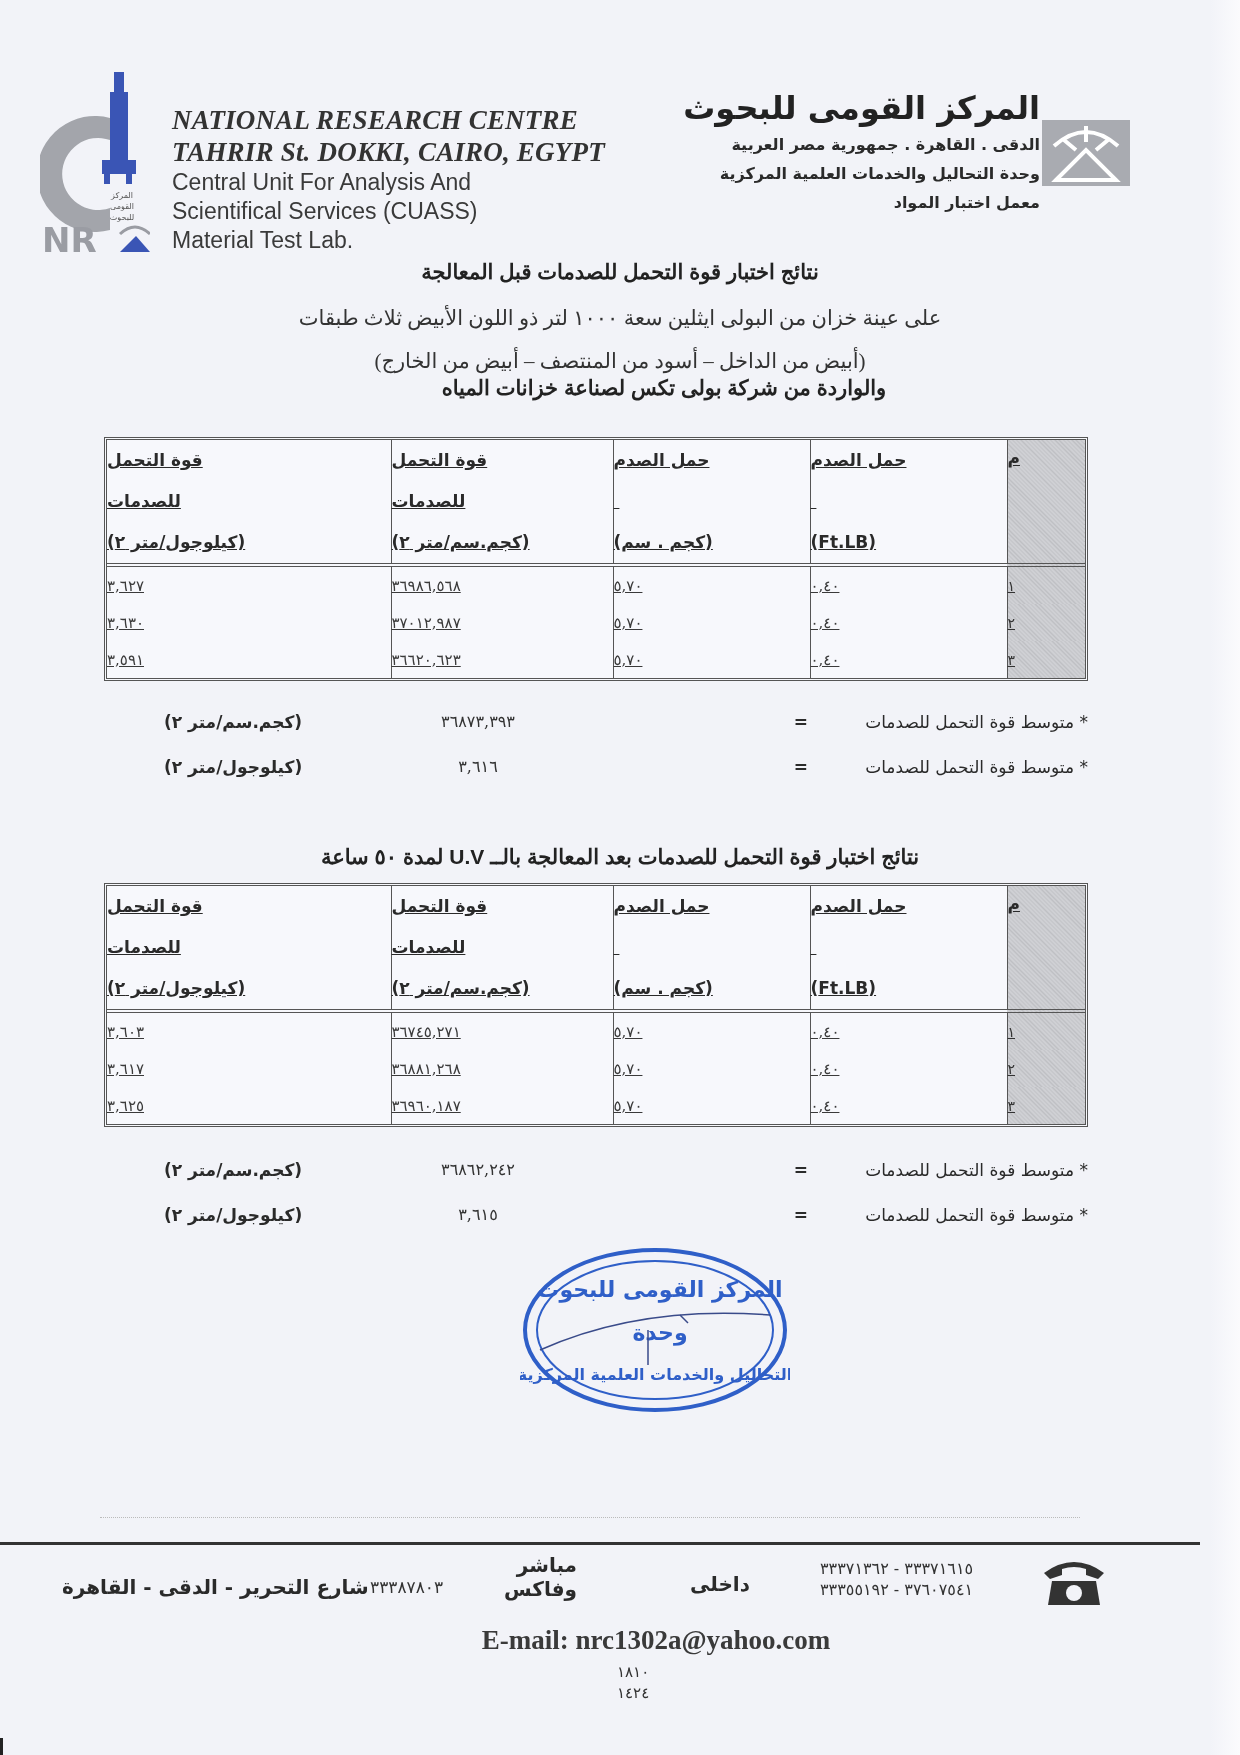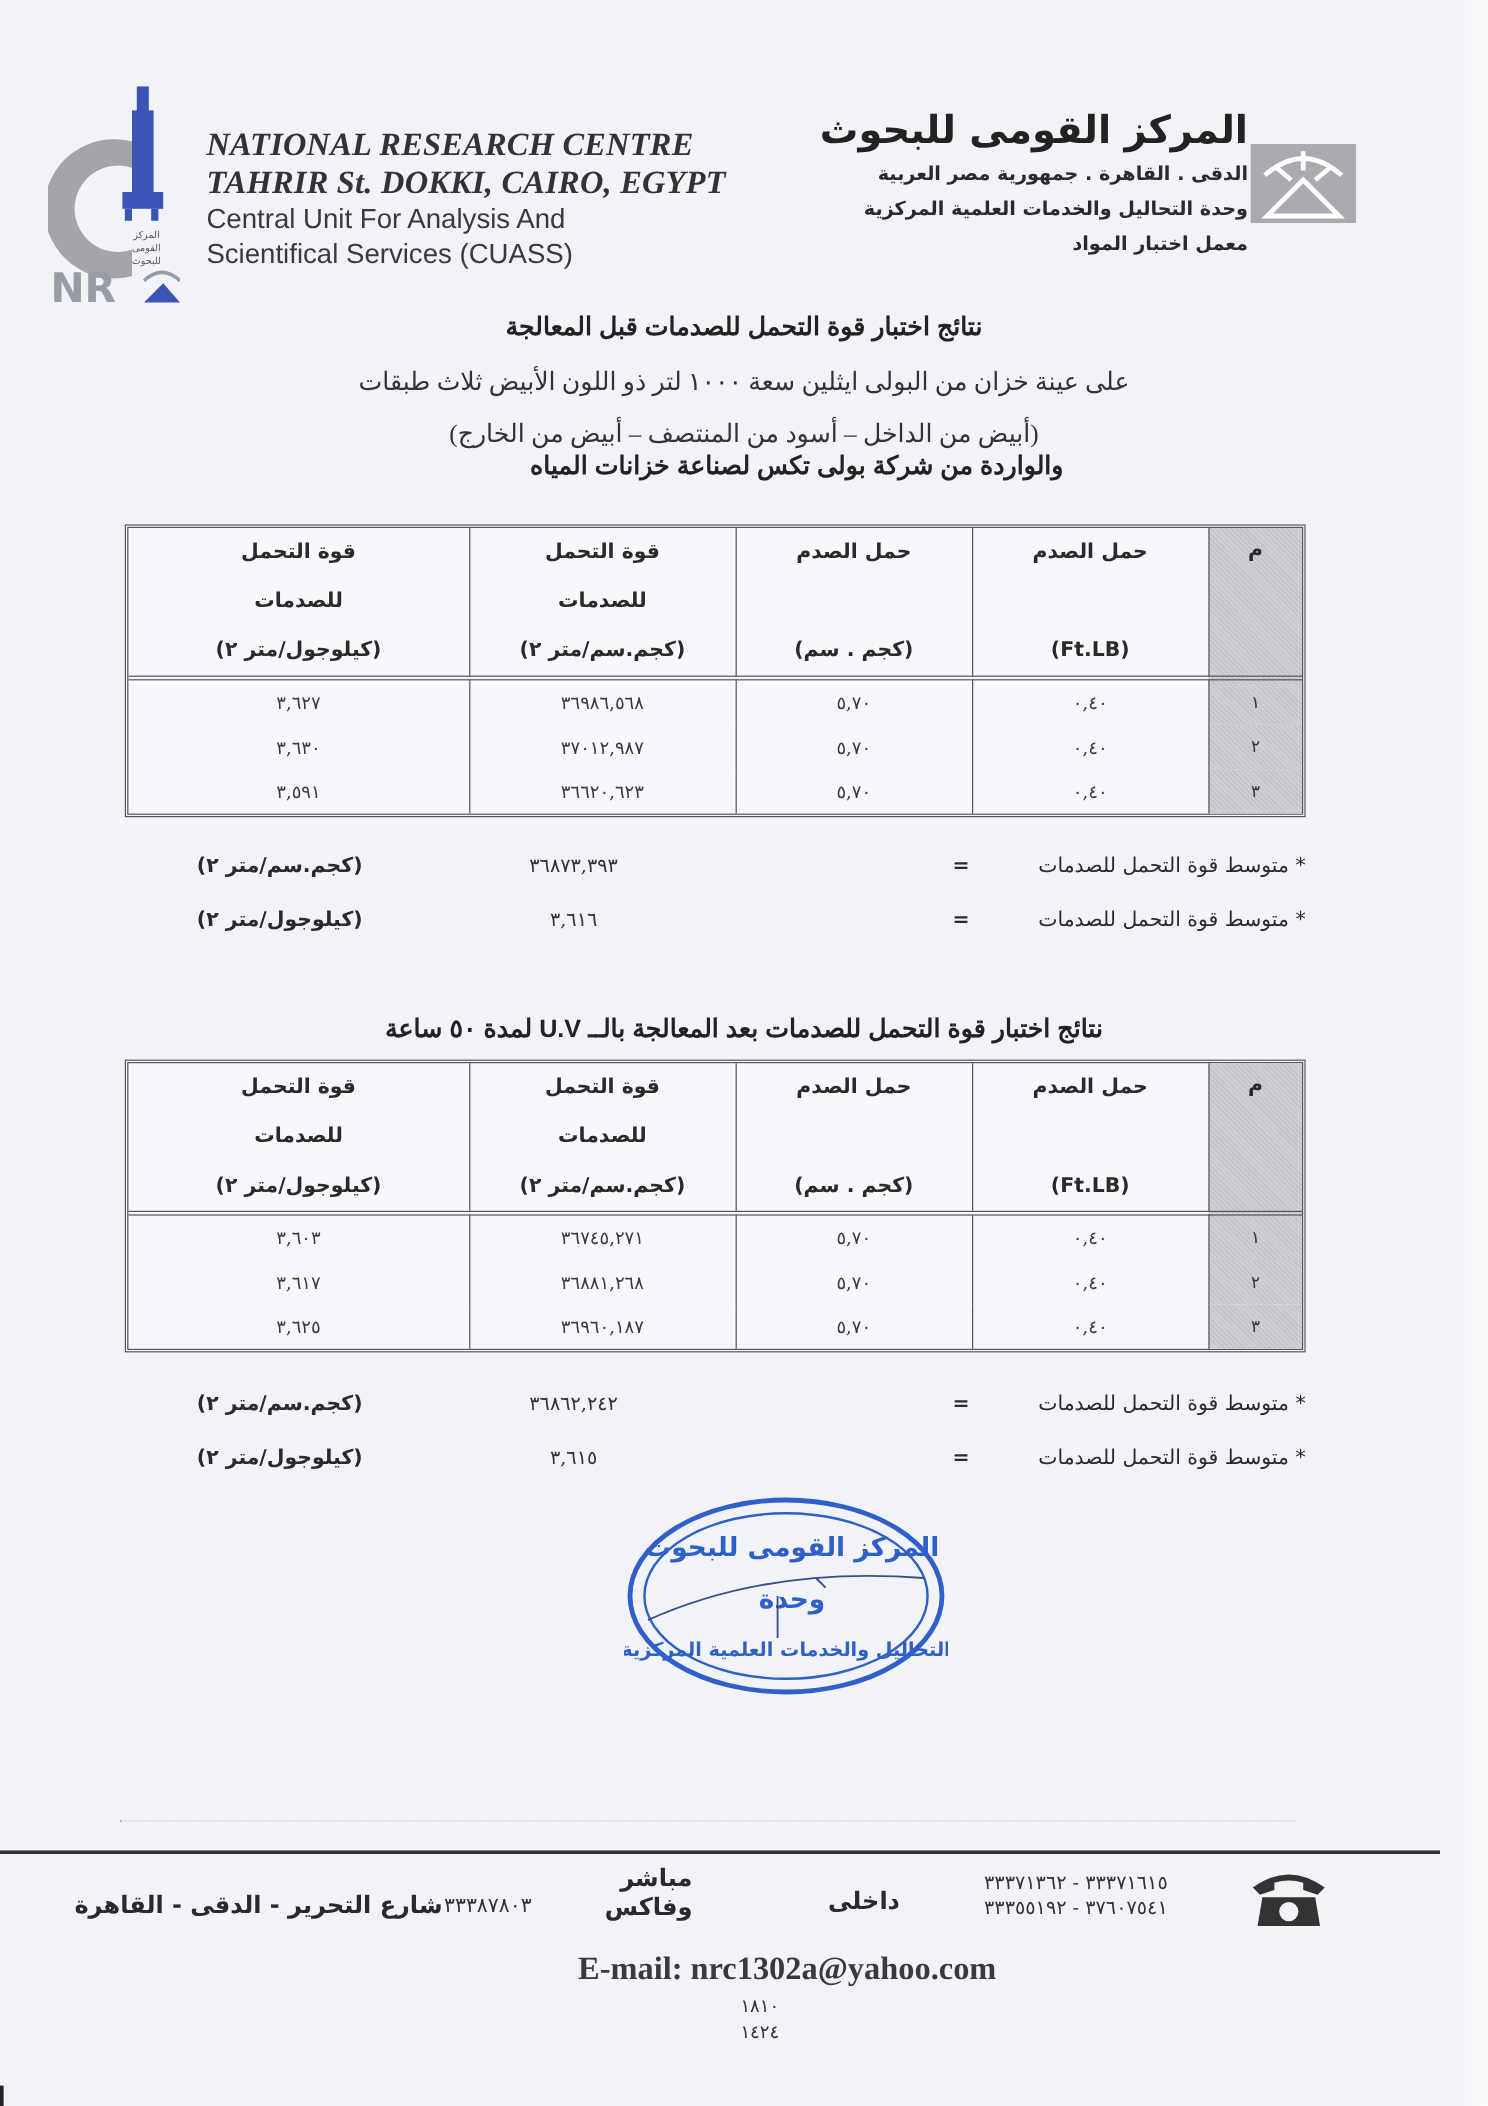"Material Test Lab." div.en-sub { html: none -> <div>Material Test Lab.</div> }
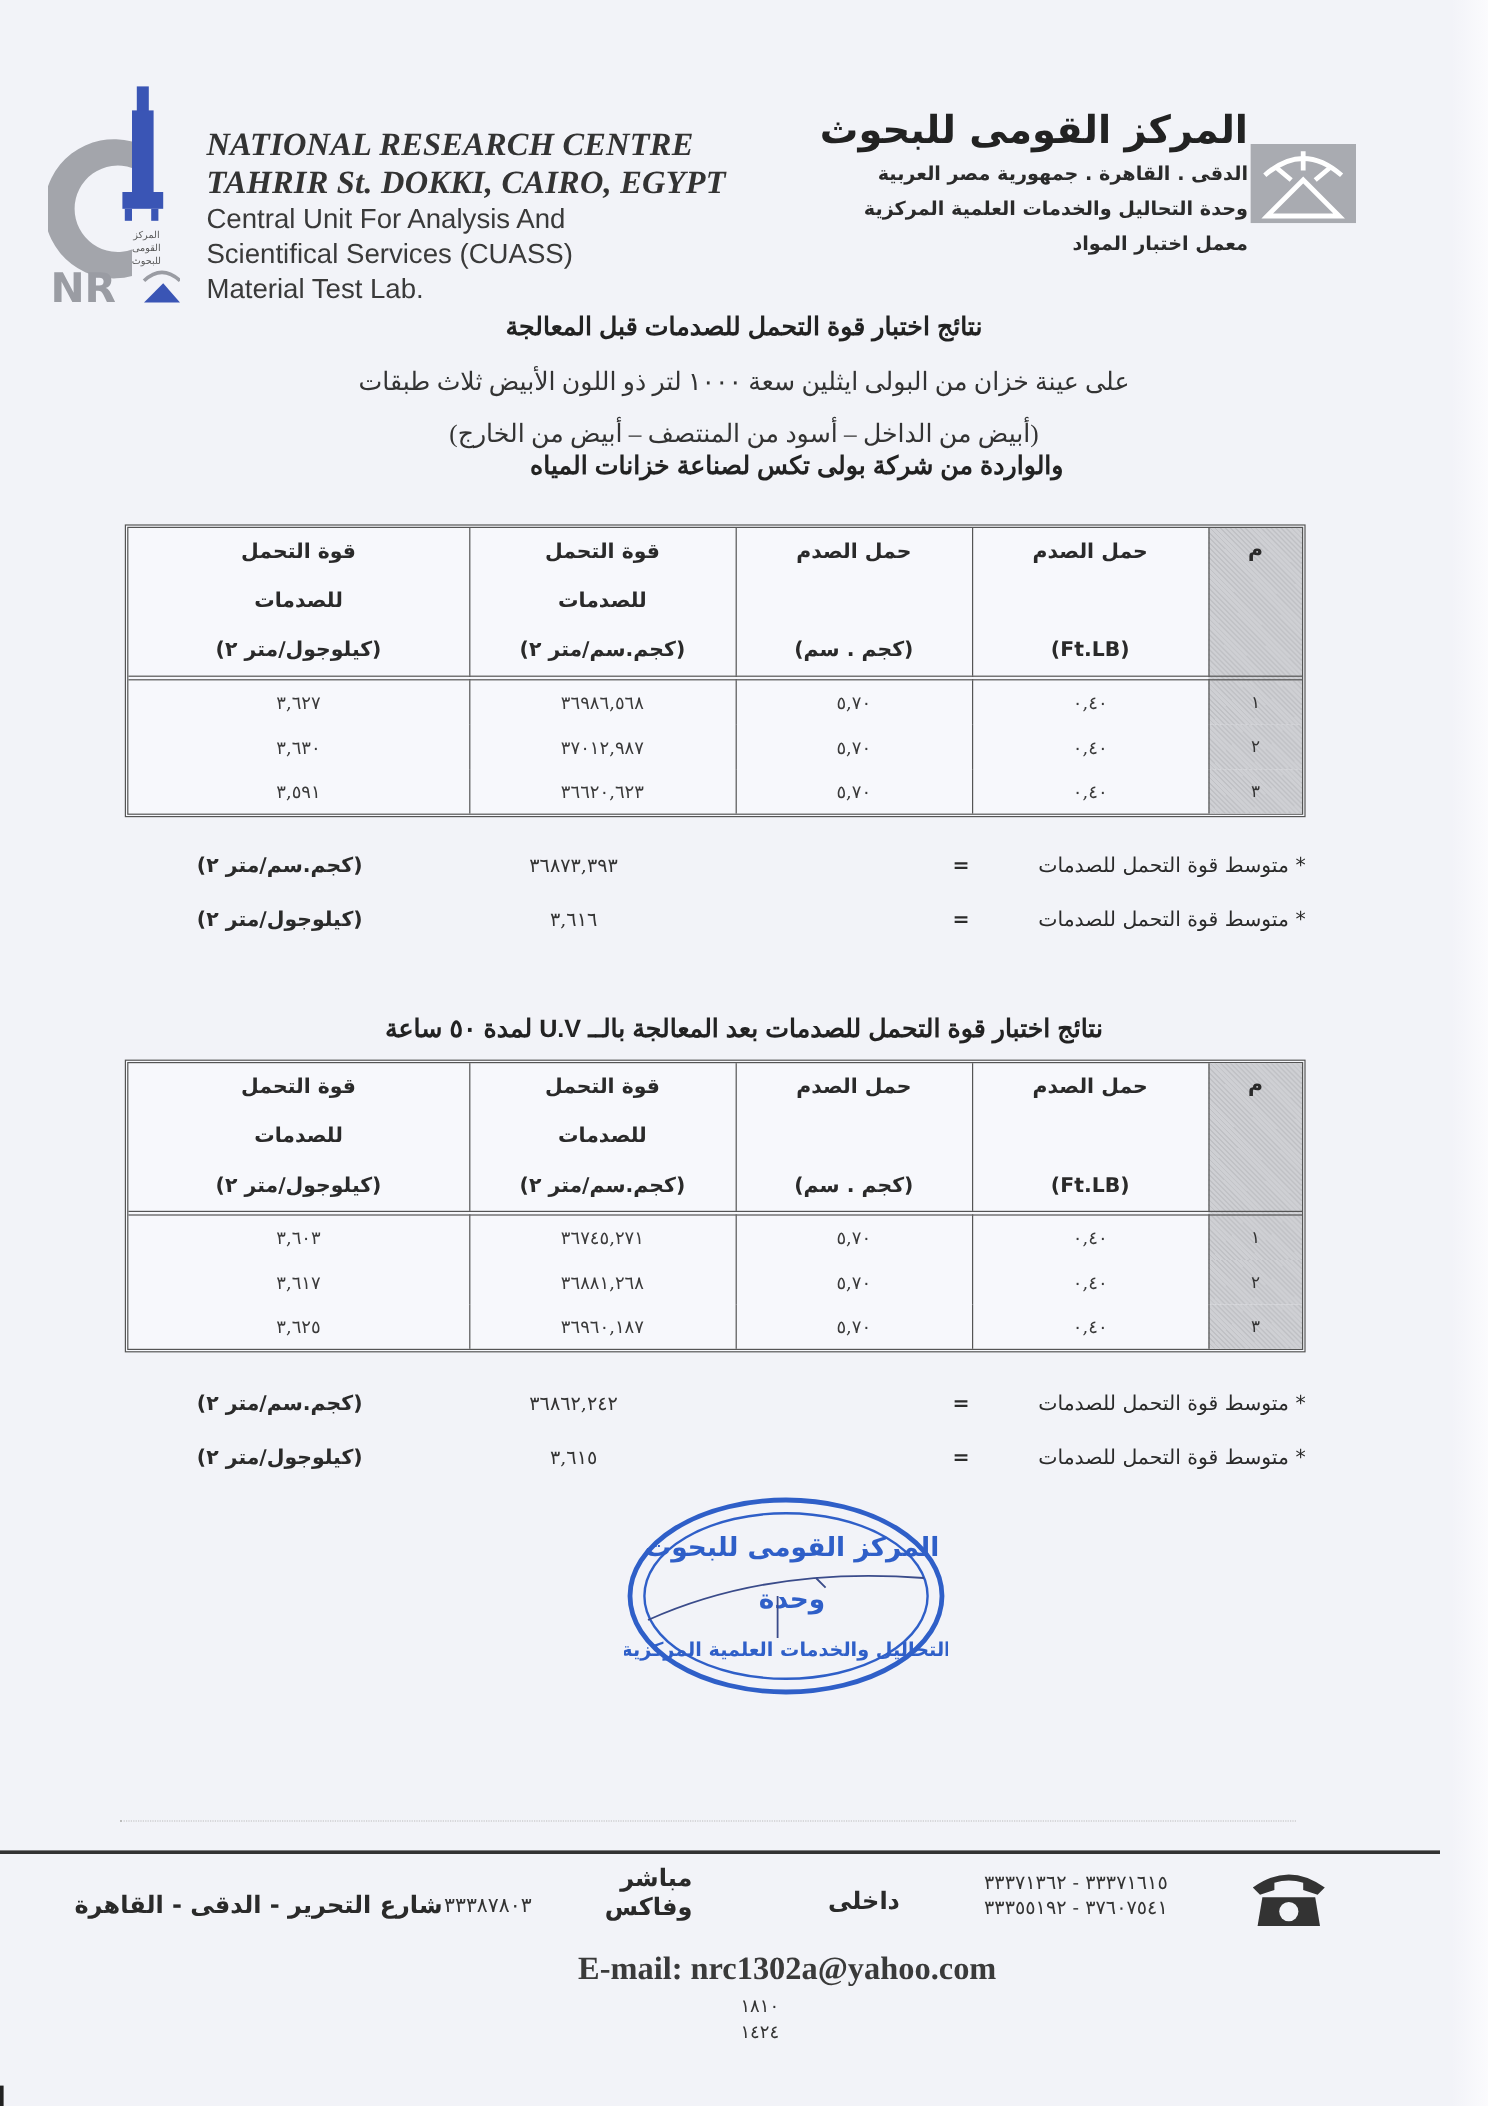"قوة التحمل" table.results td, table.results th { text-align: center -> left; text-decoration: none -> underline }
